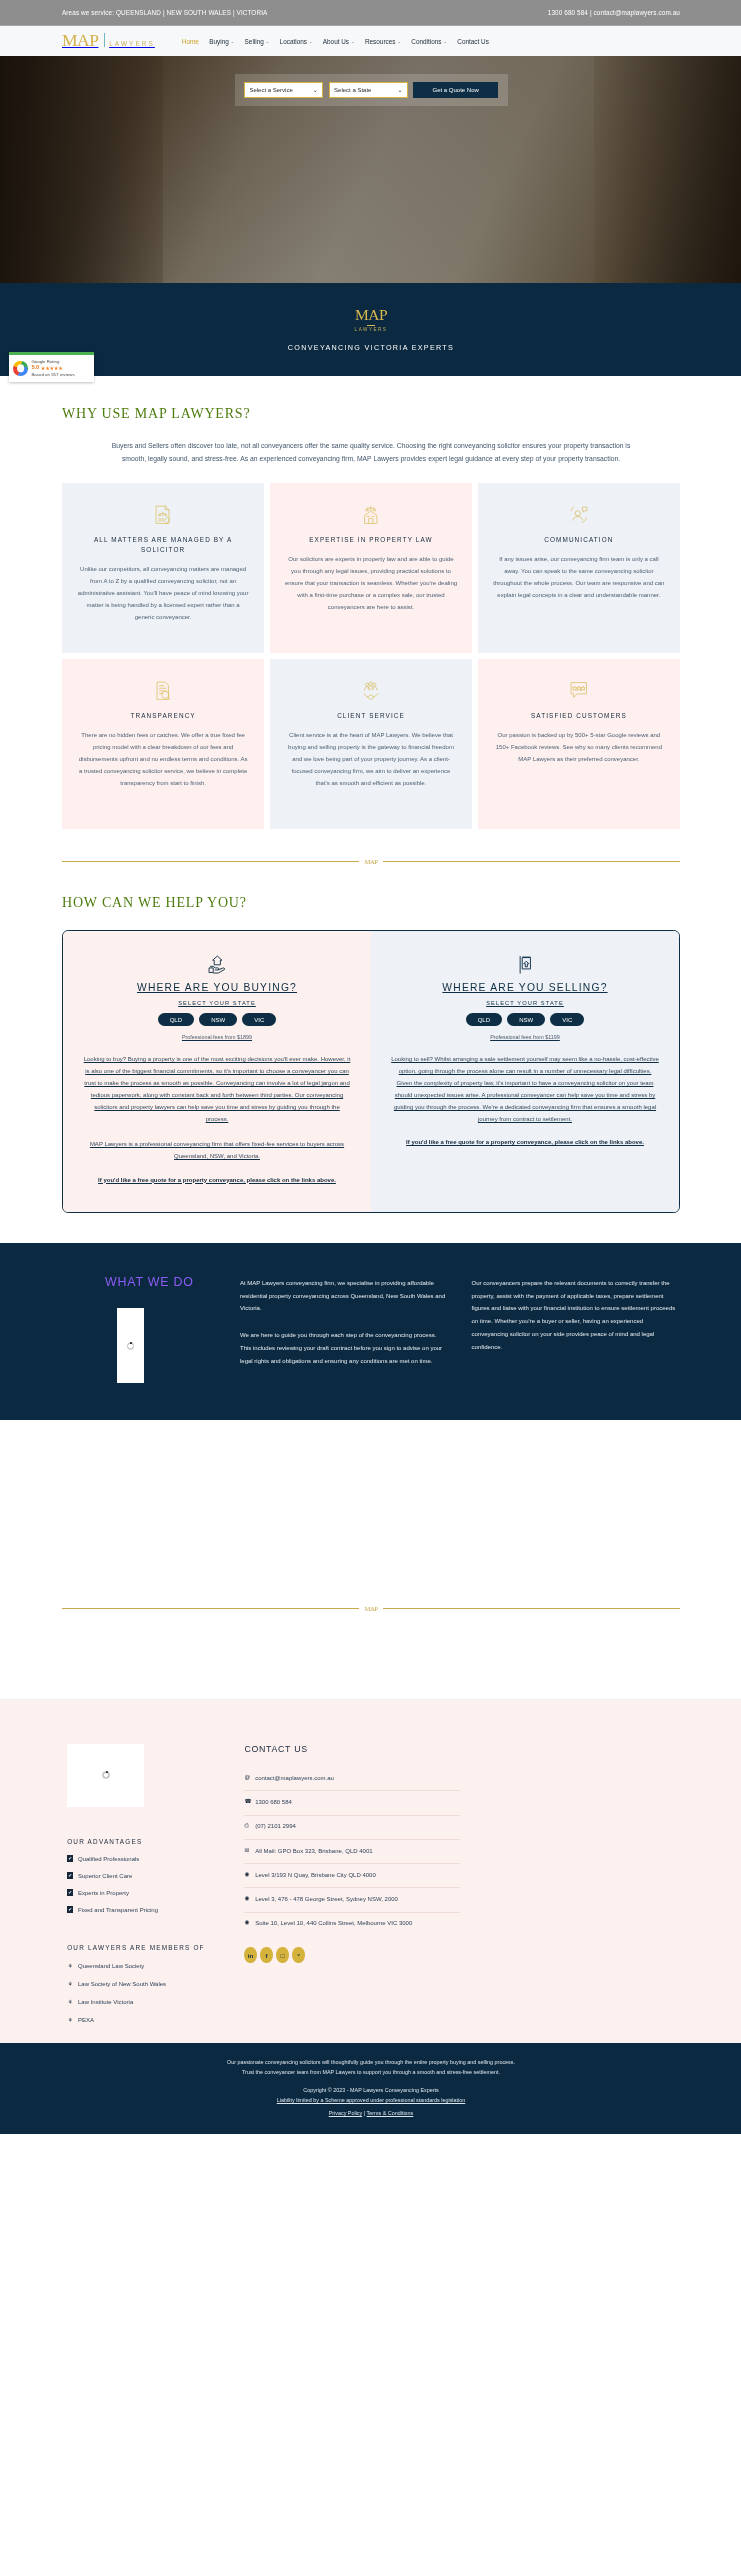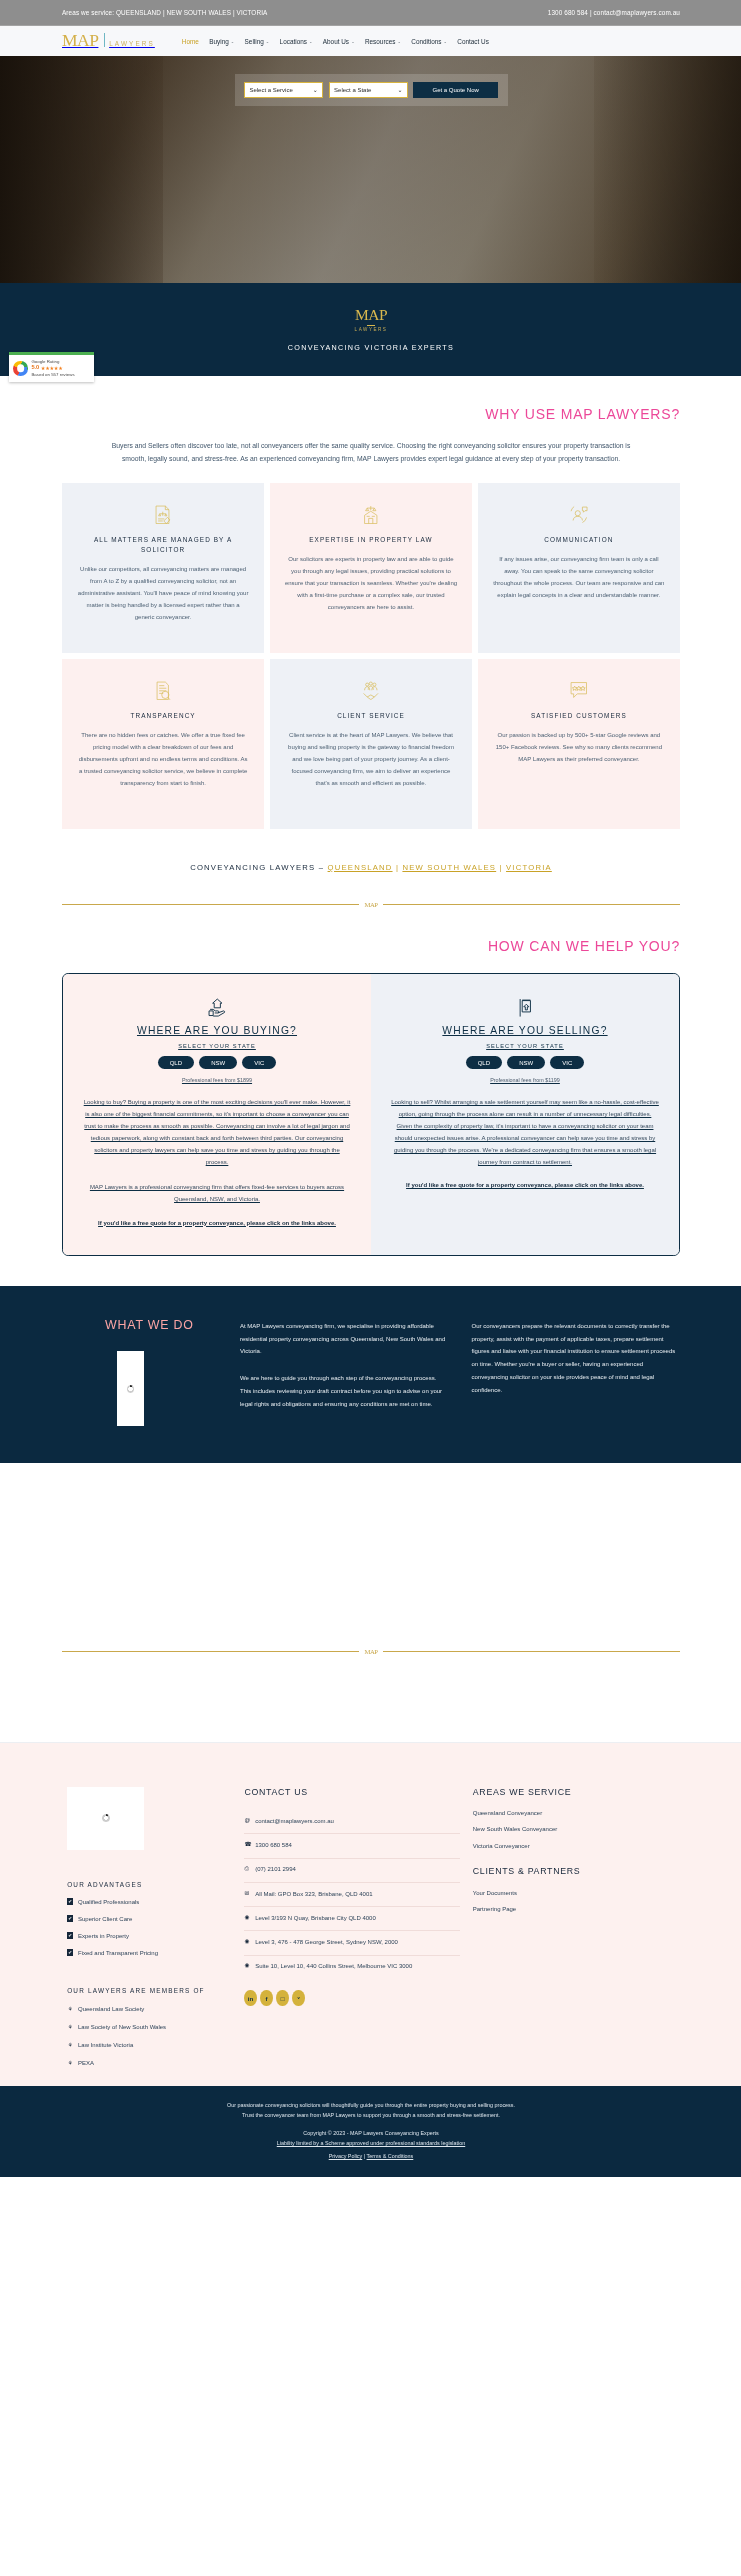"WHY USE MAP LAWYERS?" .h2 { color: #ec4899 -> #4d7c0f; font-family: none -> Liberation Serif, serif; text-align: right -> left }
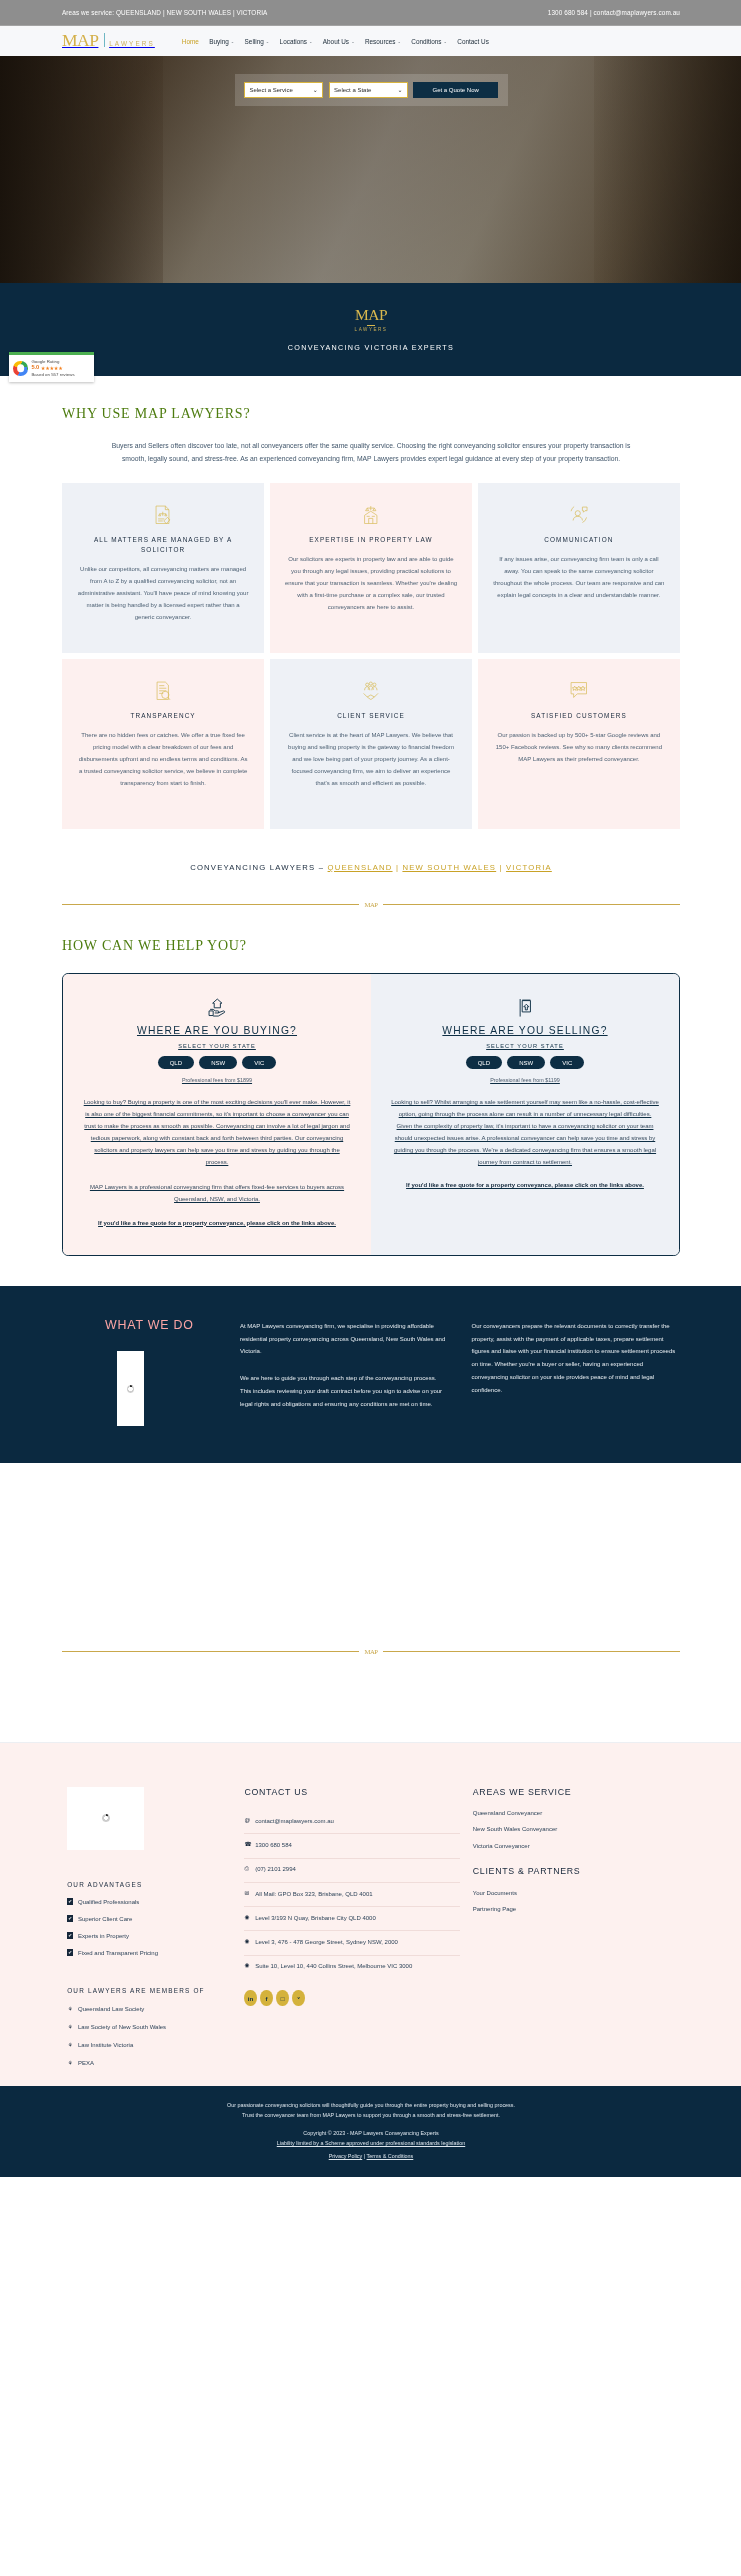"CONVEYANCING LAWYERS – QUEENSLAND |" div.states { html: <div> <b>CONVEYANCING LAWYERS – </b><a>QUEENSLAND</a><span> | </span><a>NEW SOUTH WALES</a><span> | </span><a>VICTORIA</a> </div> -> none }
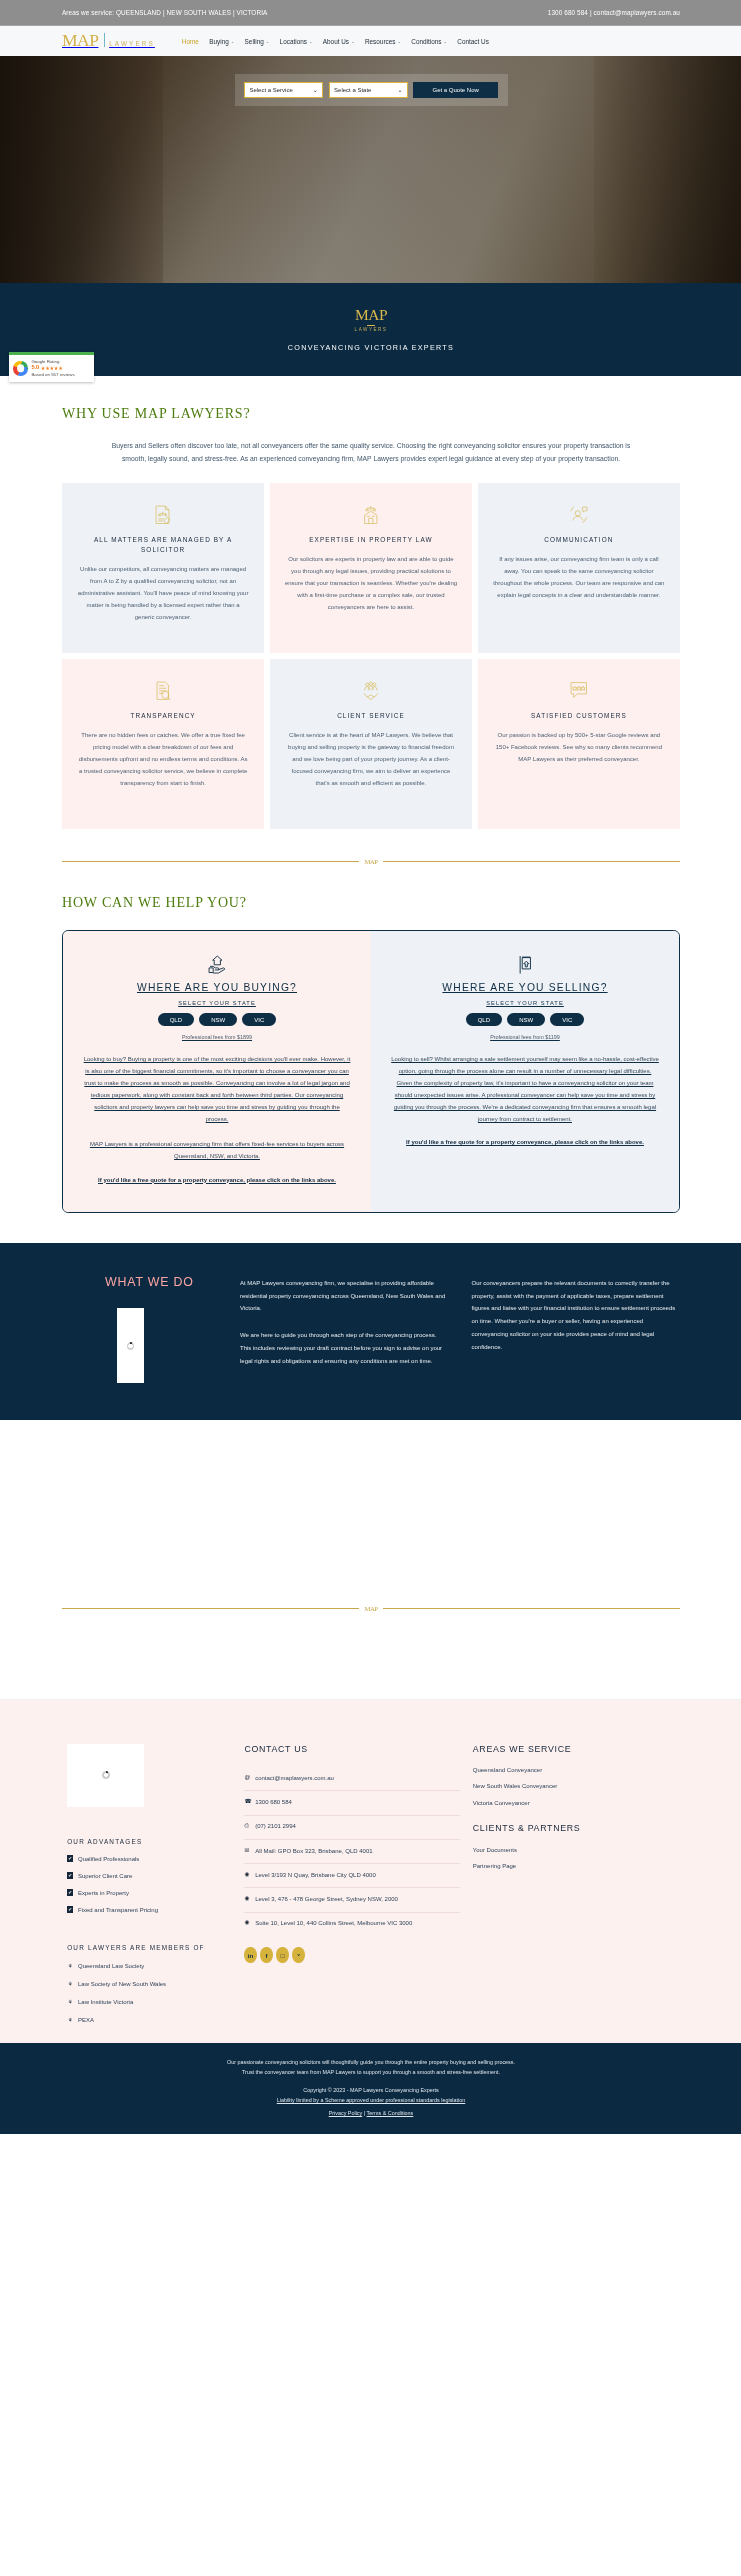"WHAT WE DO" .wwd-title { color: #fca5a5 -> #8b5cf6 }
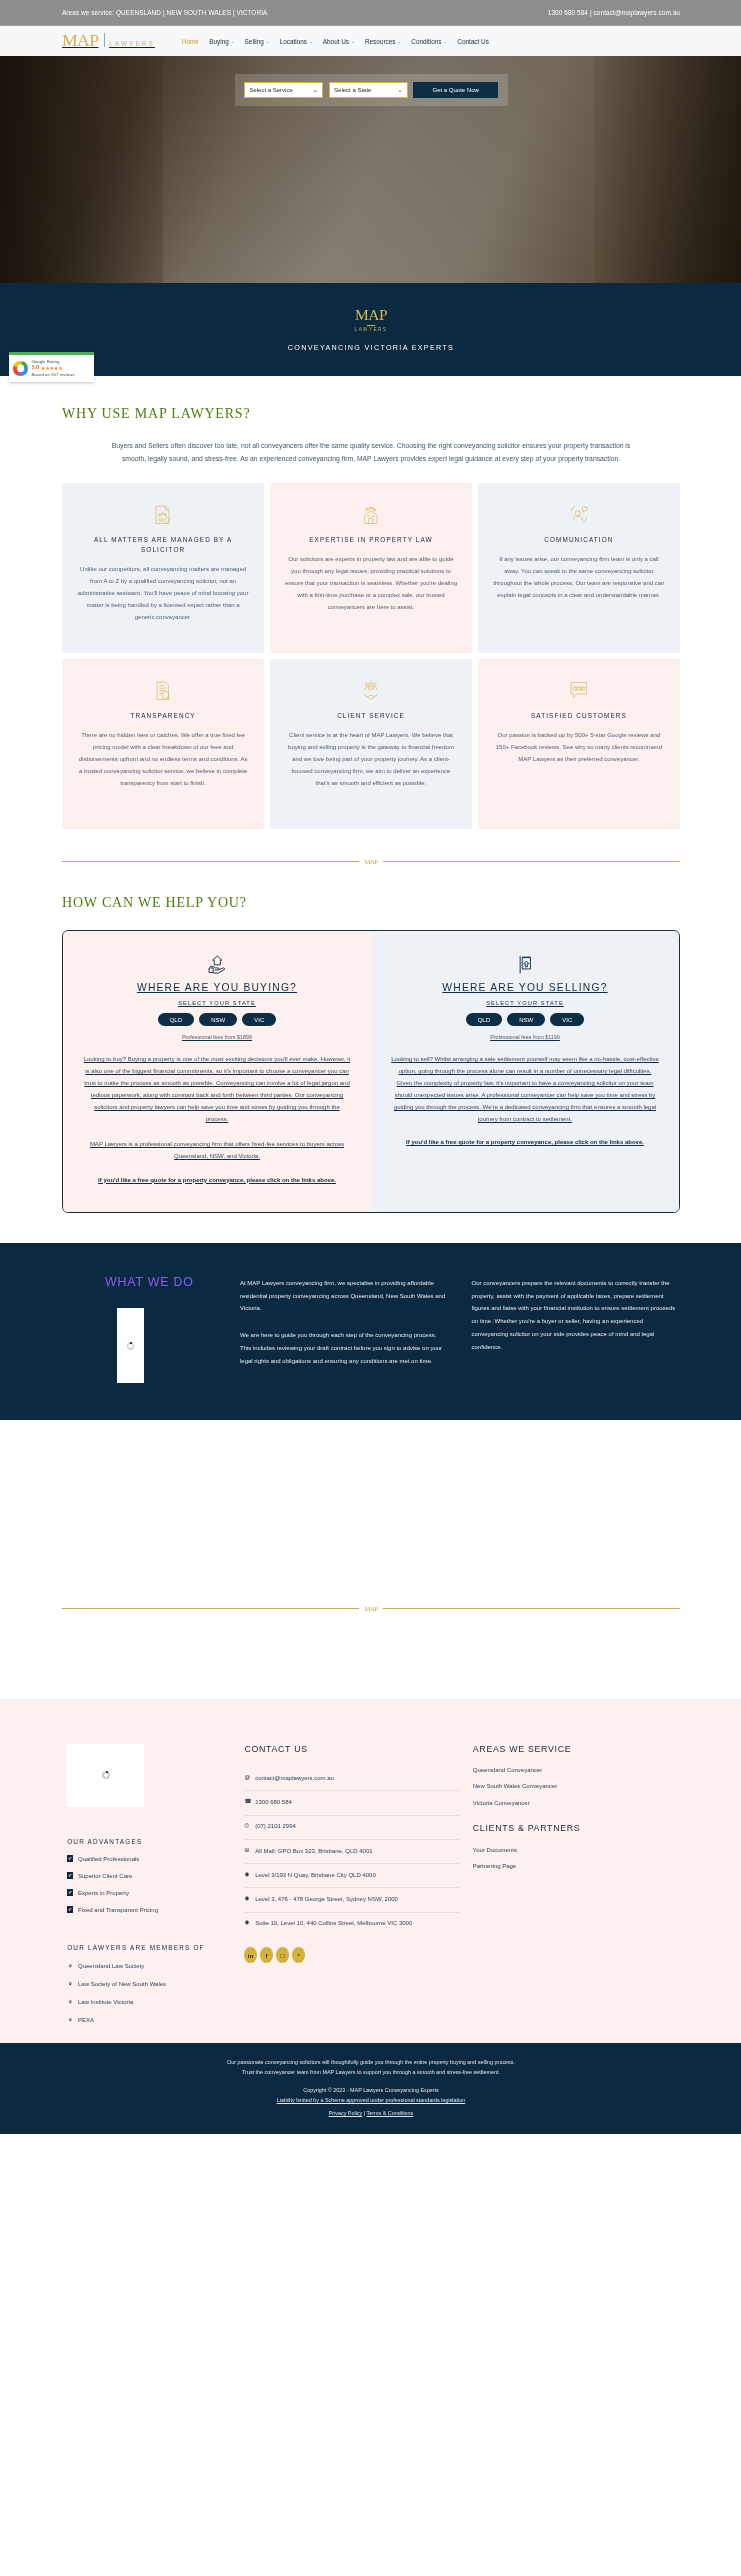"AREAS WE SERVICE" div { html: <div> <div>AREAS WE SERVICE</div> <div> <a>Queensland Conveyancer</a> <a>New South Wales Conveyancer</a> <a>Victoria Conveyancer</a> </div> <div>CLIENTS &amp; PARTNERS</div> <div> <a>Your Documents</a> <a>Partnering Page</a> </div> </div> -> none }
